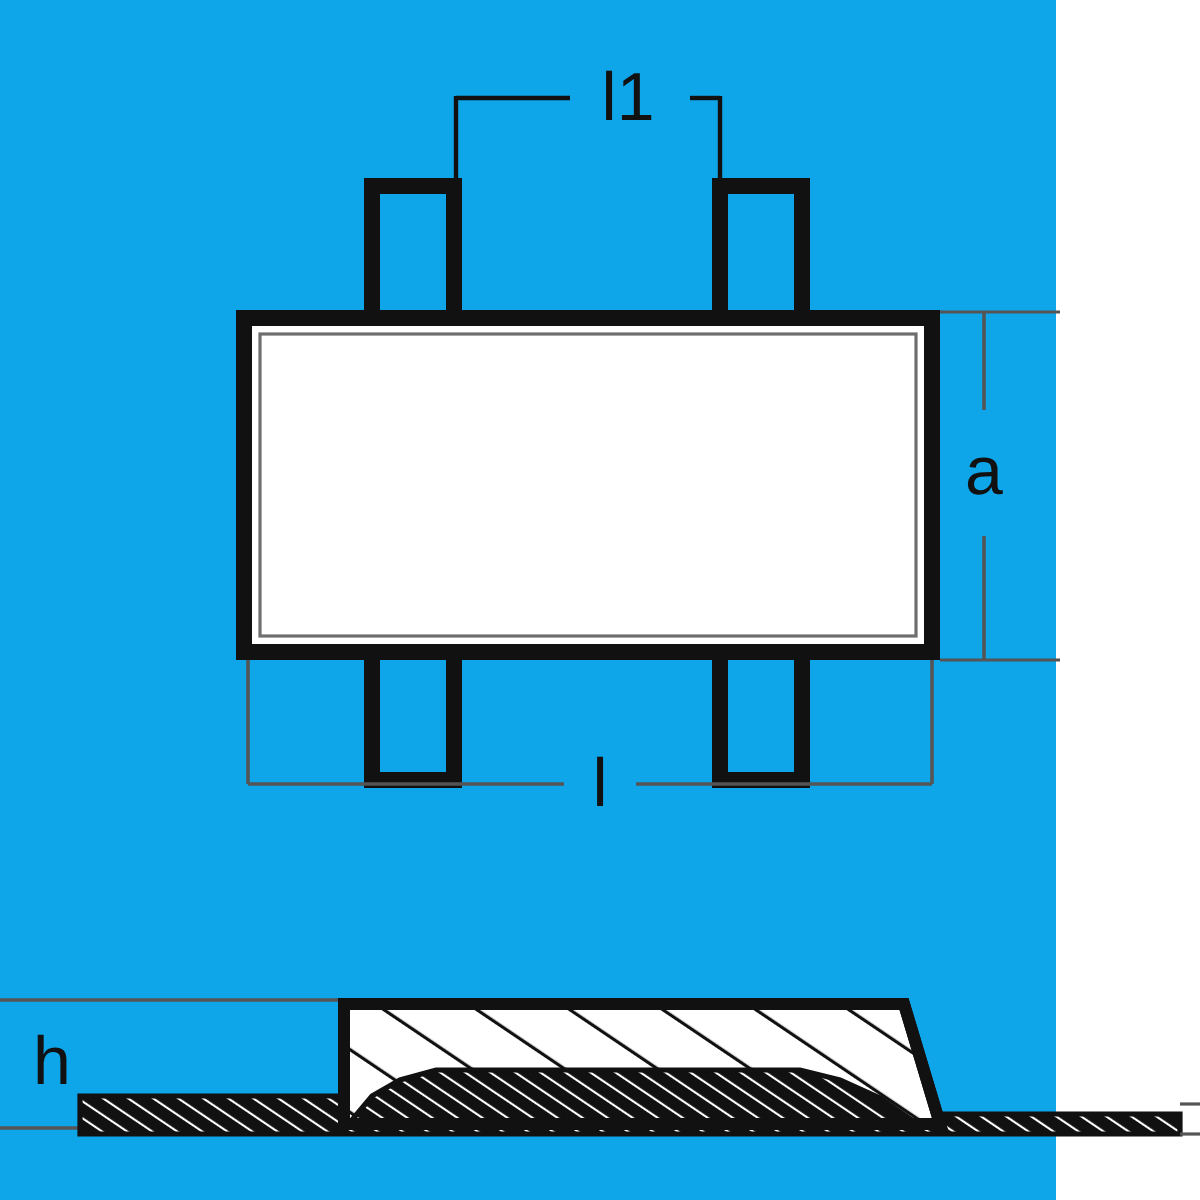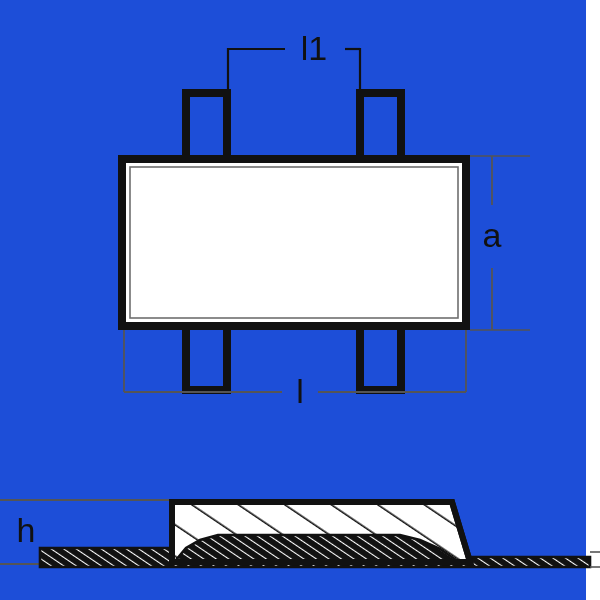"l1" #drawing-root { background: #1d4ed8 -> #0ea5e9; width: 586px -> 528px }
